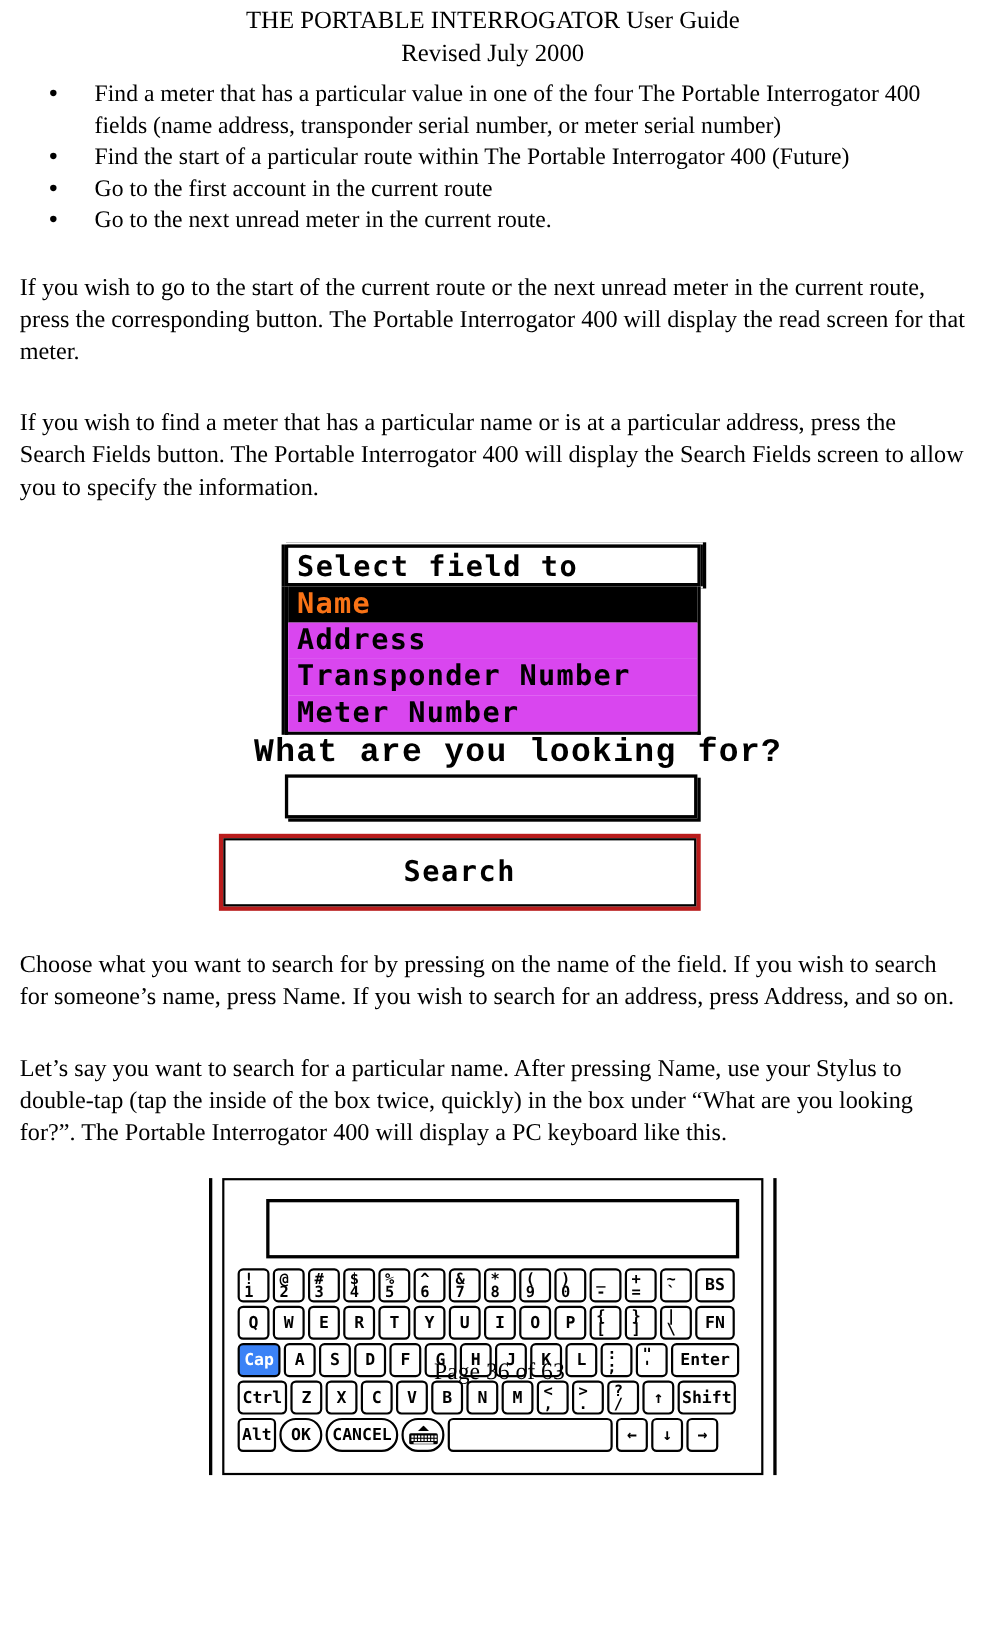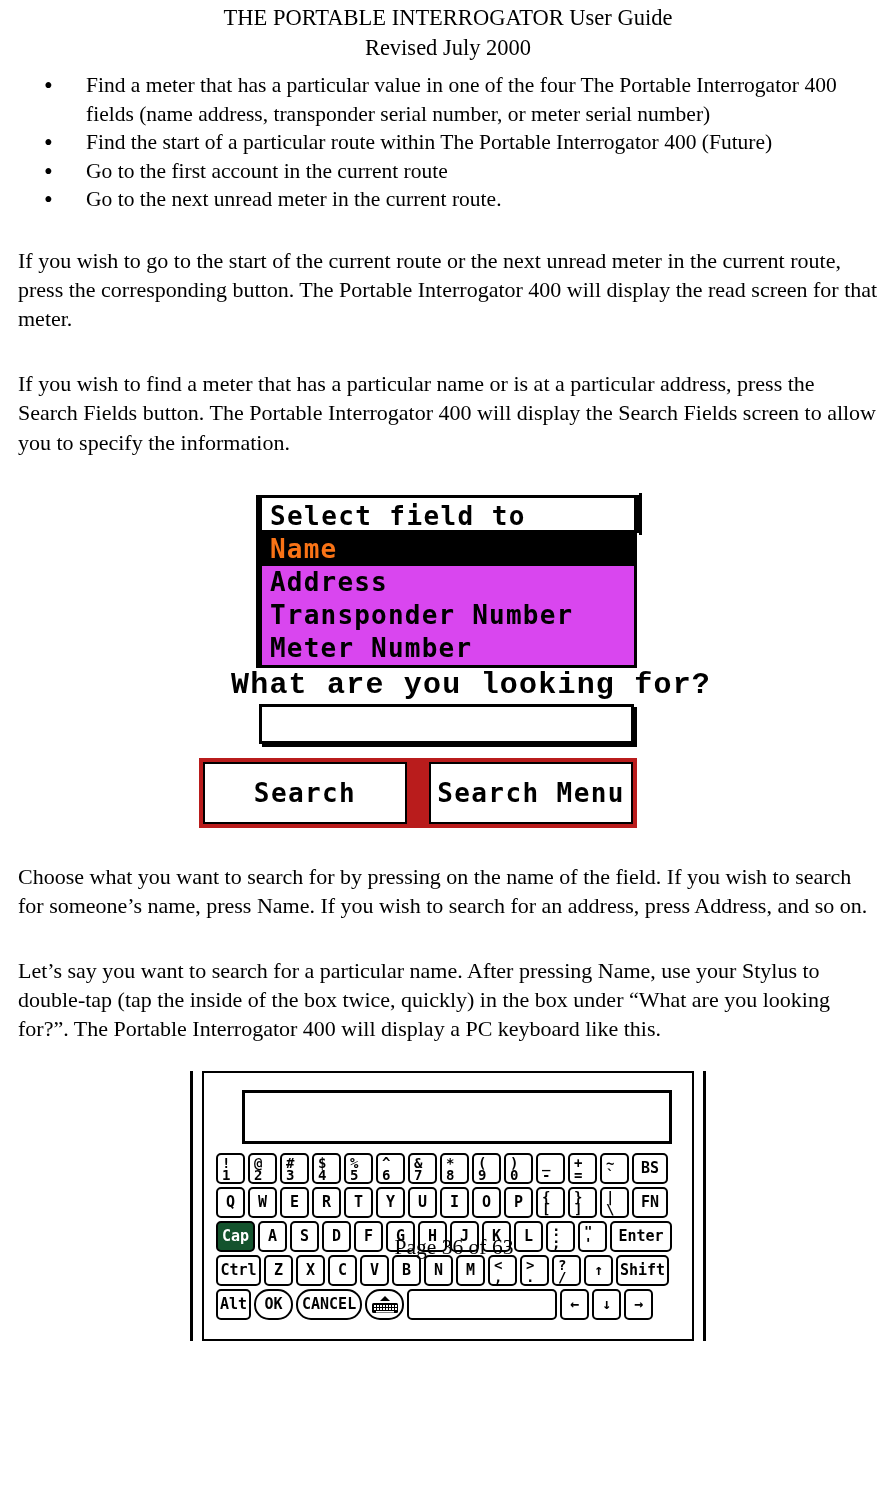"Search Menu" div.lcd-btn { html: <div>Search Menu</div> -> none }
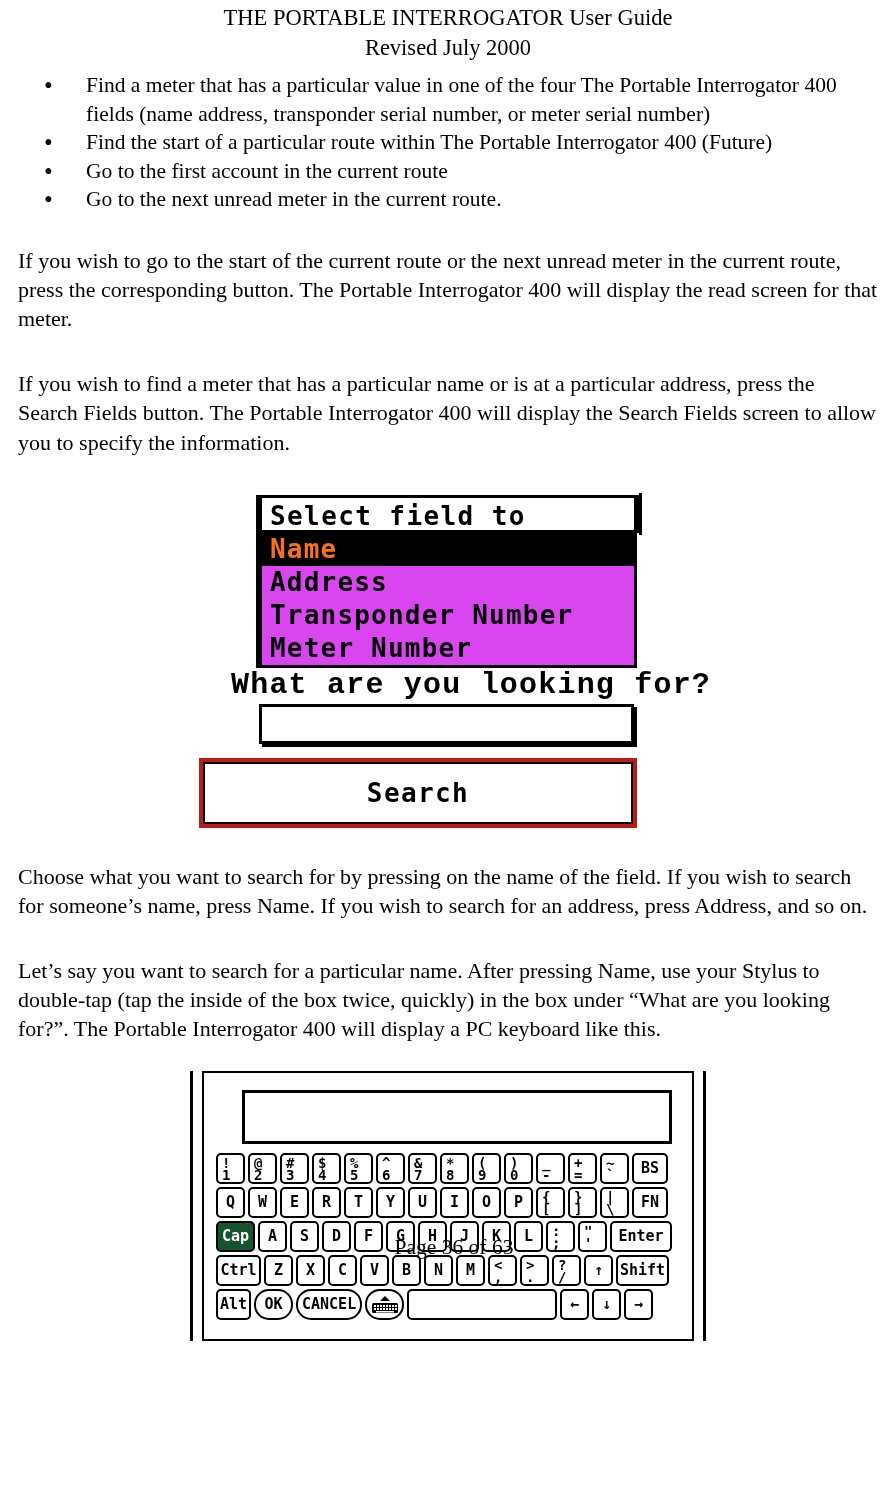"Cap" .key.inverted { background: #14532d -> #3b82f6 }
